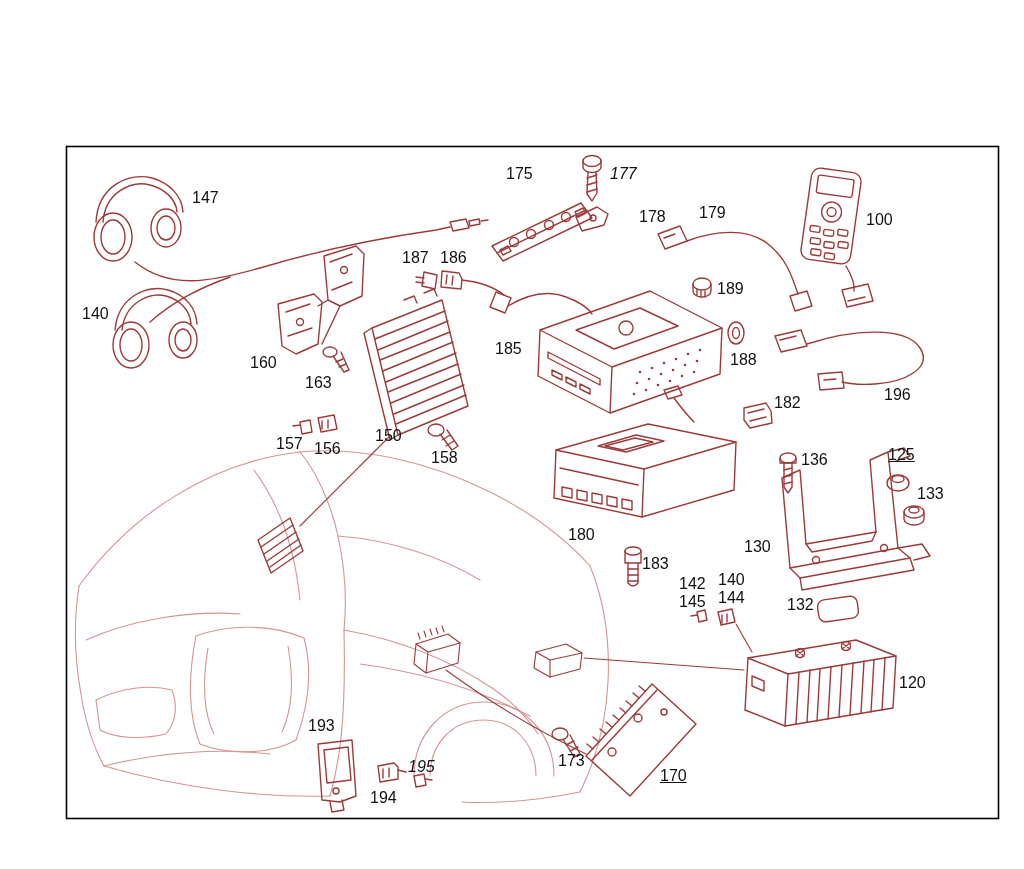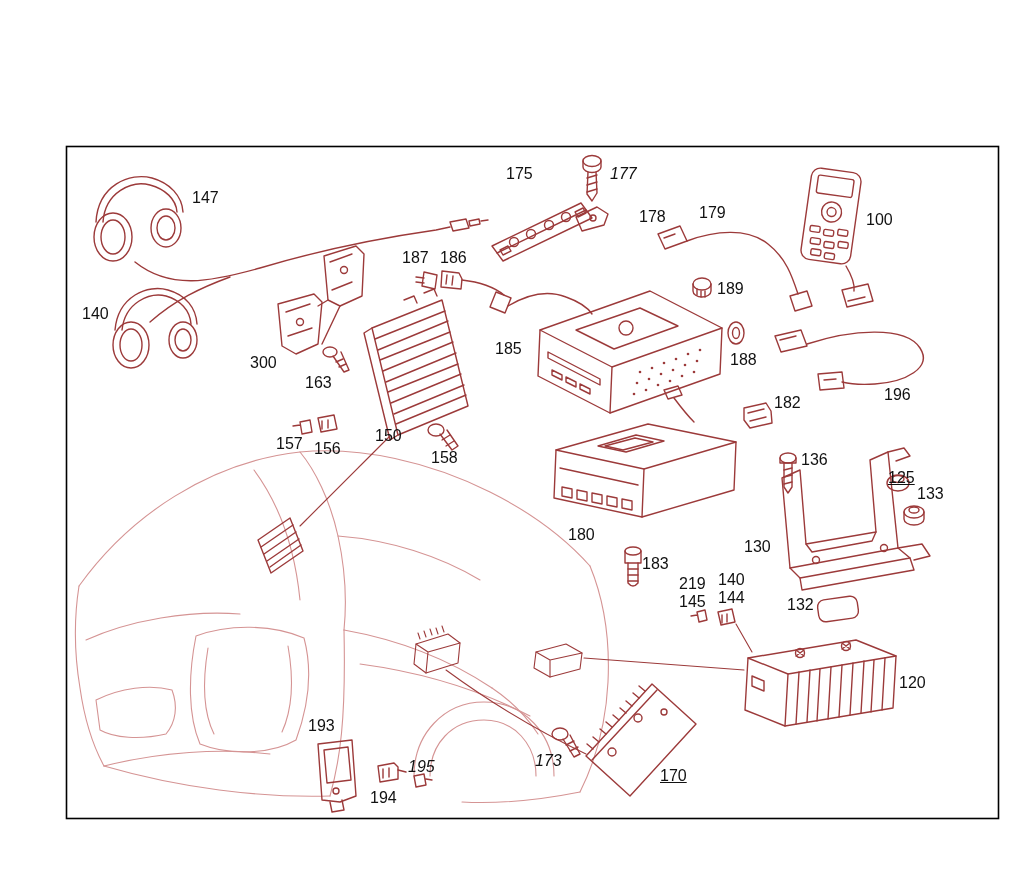"300" div.part-label { text: 300 -> 160 }
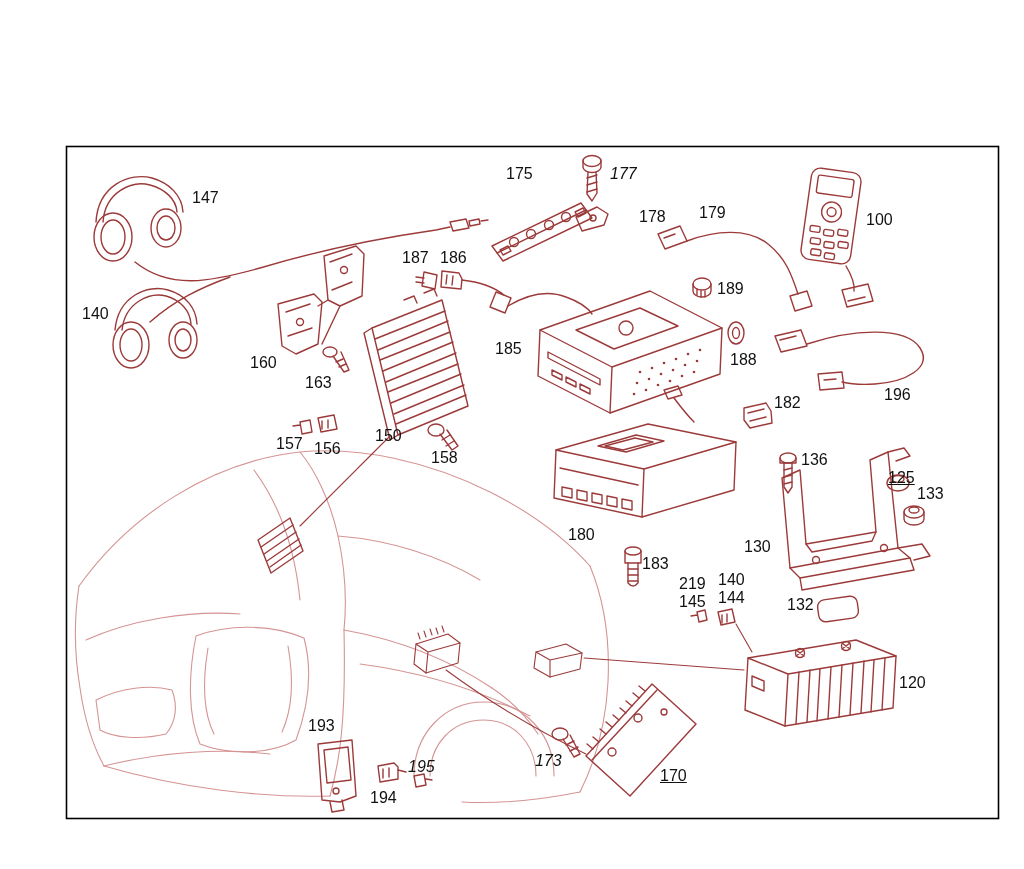"125" div.part-label { top: 470px -> 447px }
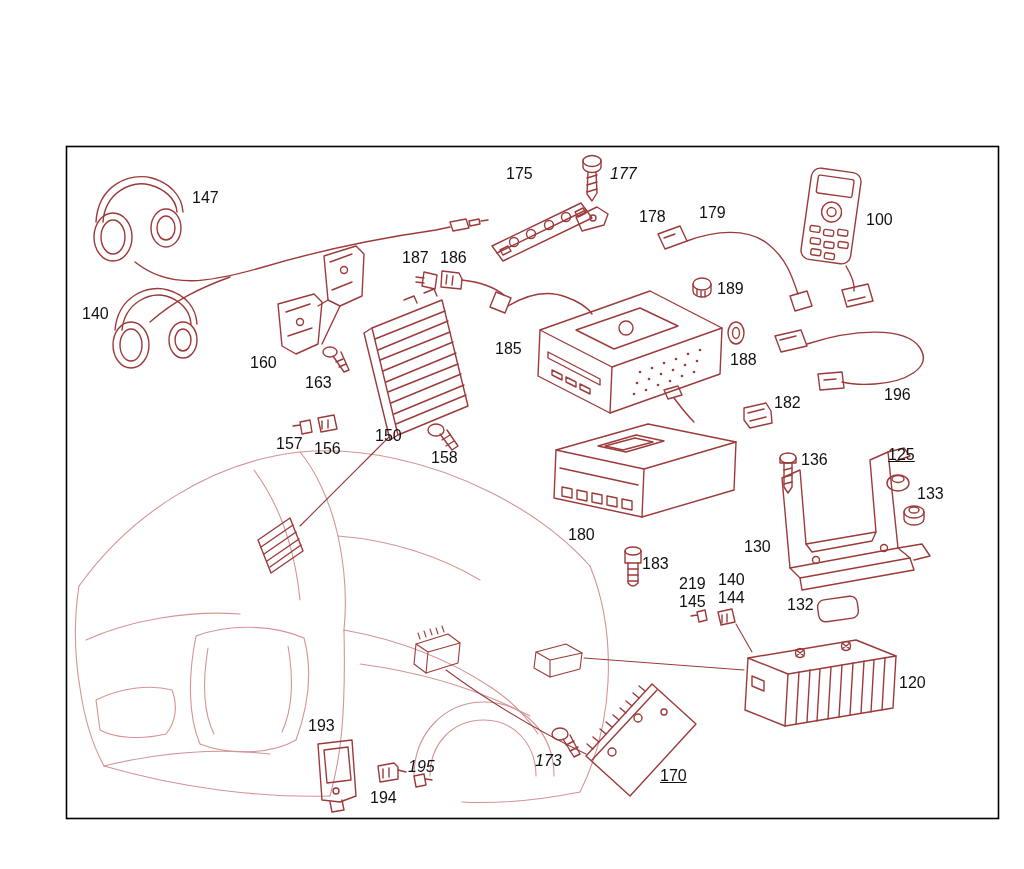"219" div.part-label { text: 219 -> 142 }
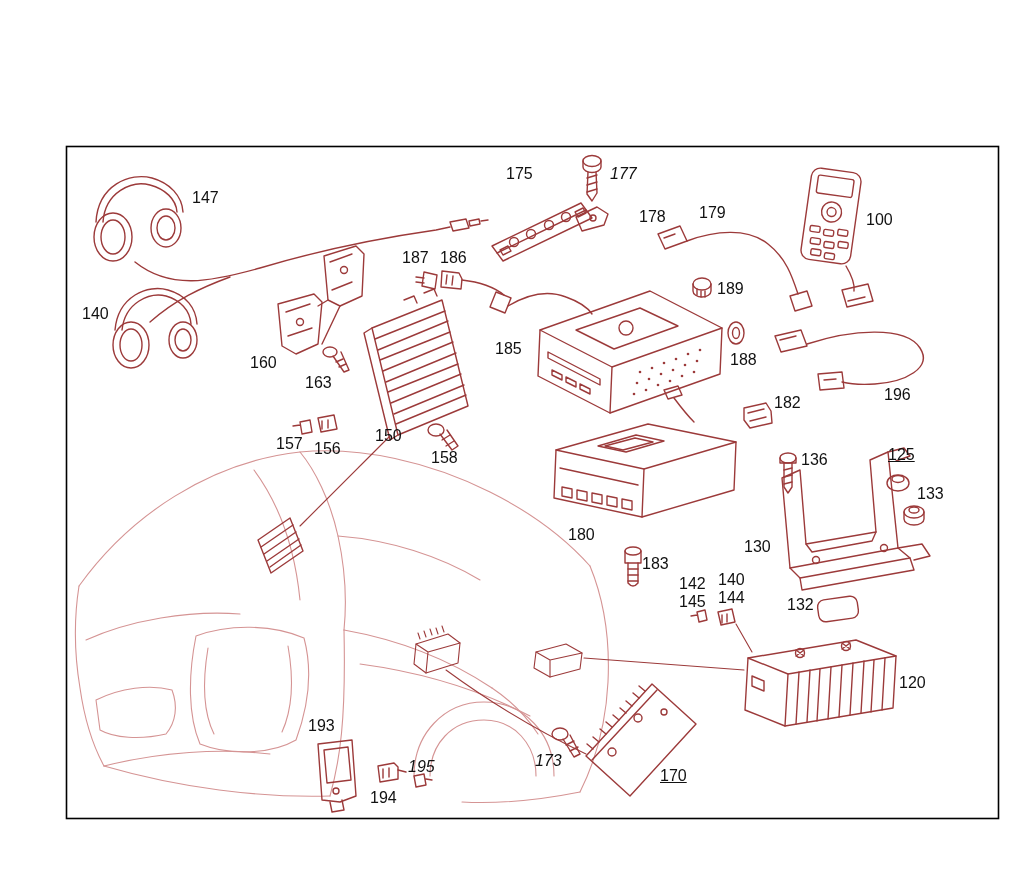"173" div.part-label { font-style: italic -> none; left: 535px -> 558px }
